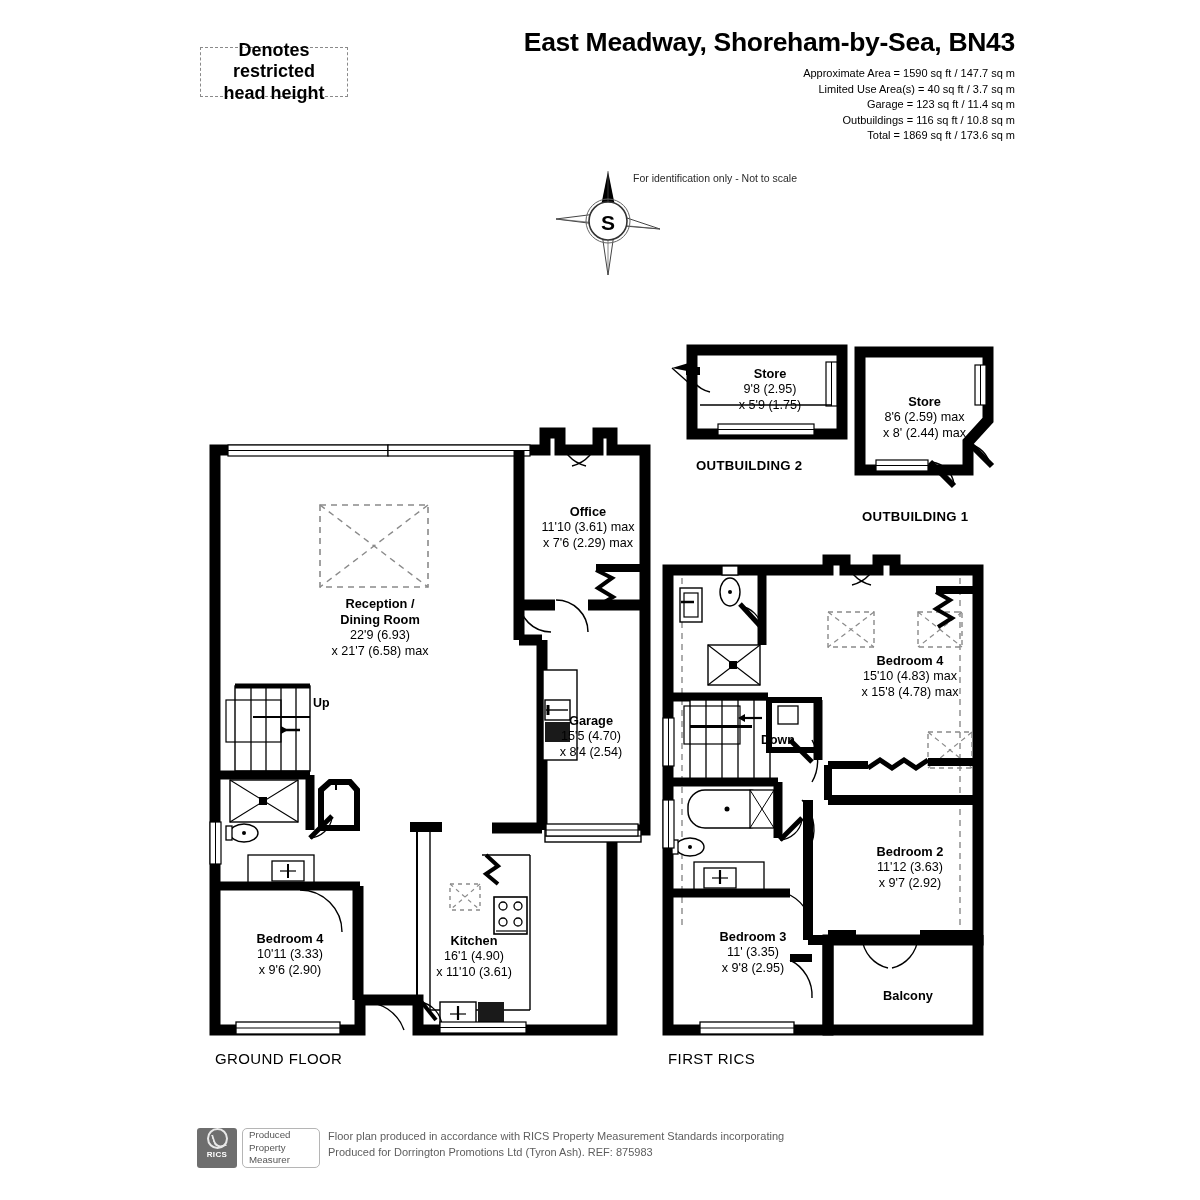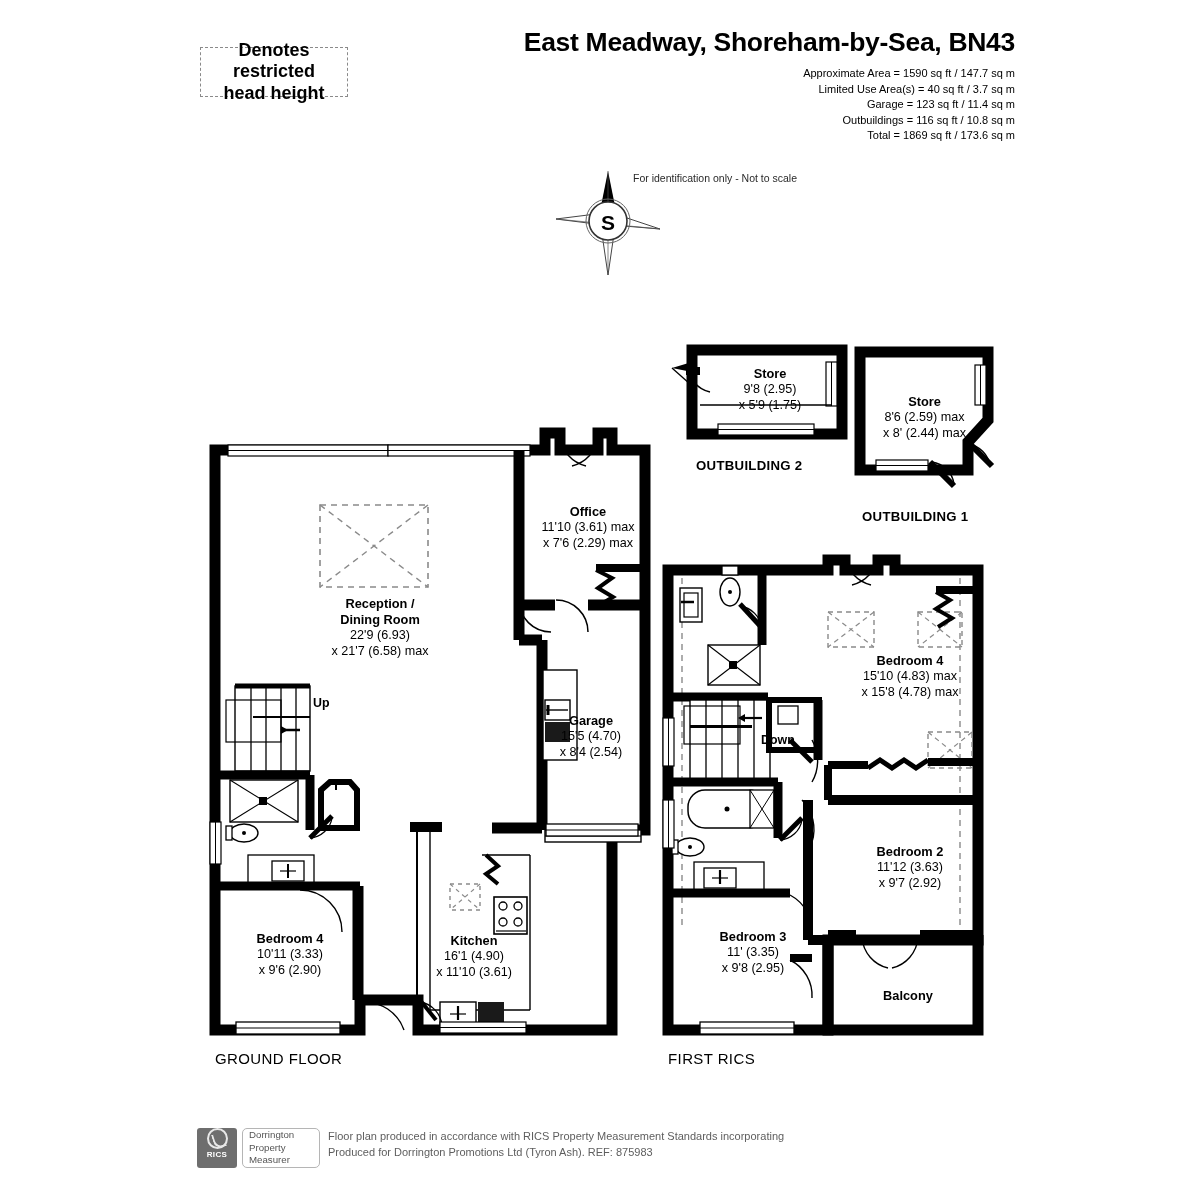"Dorrington" div { text: Dorrington -> Produced }
